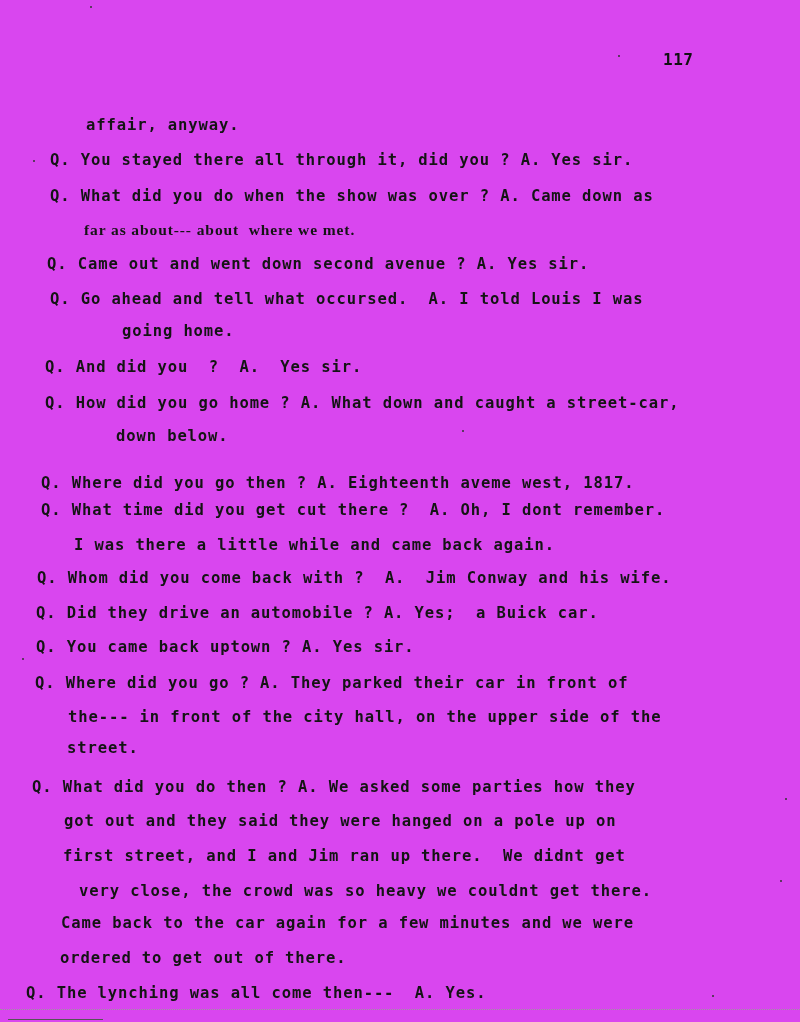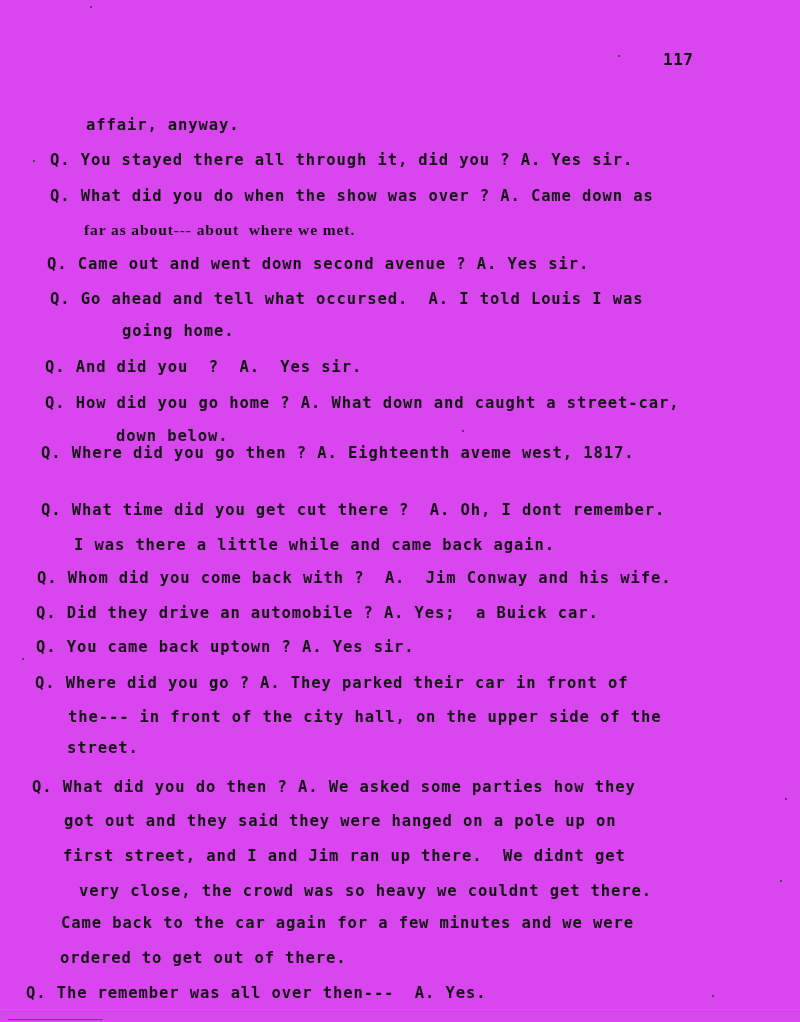"Q. Where did you go then" div.line { top: 443px -> 473px }
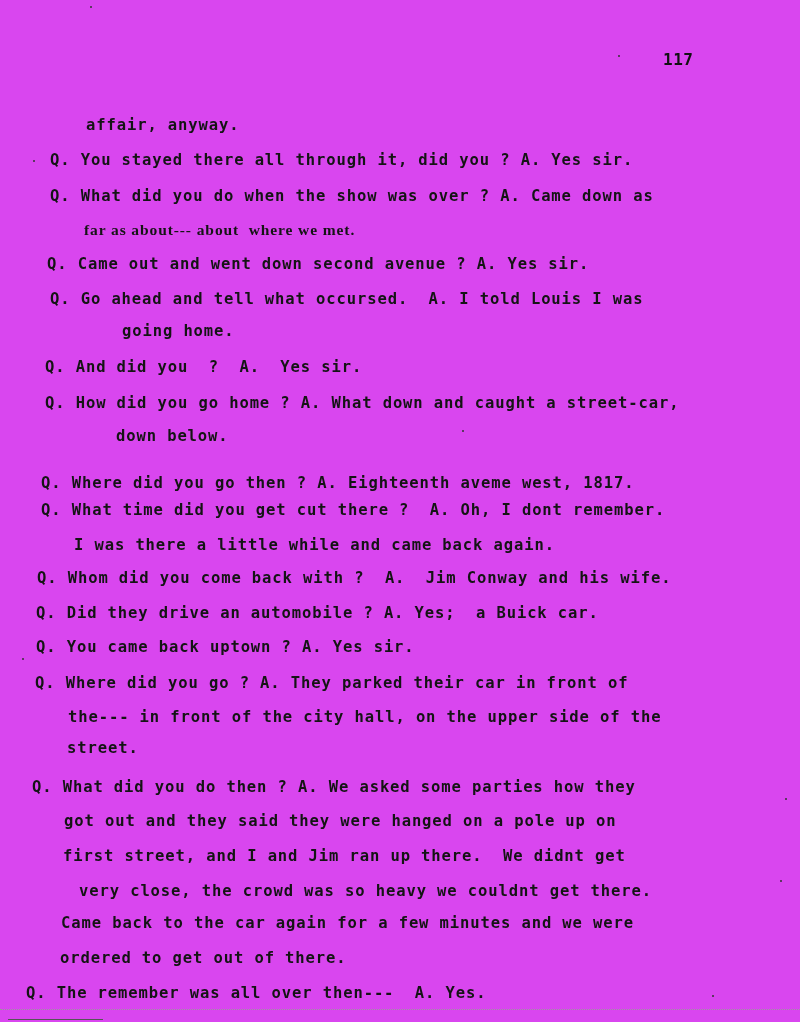"Q. The remember was all" div.line { text: remember was all over -> lynching was all come }
